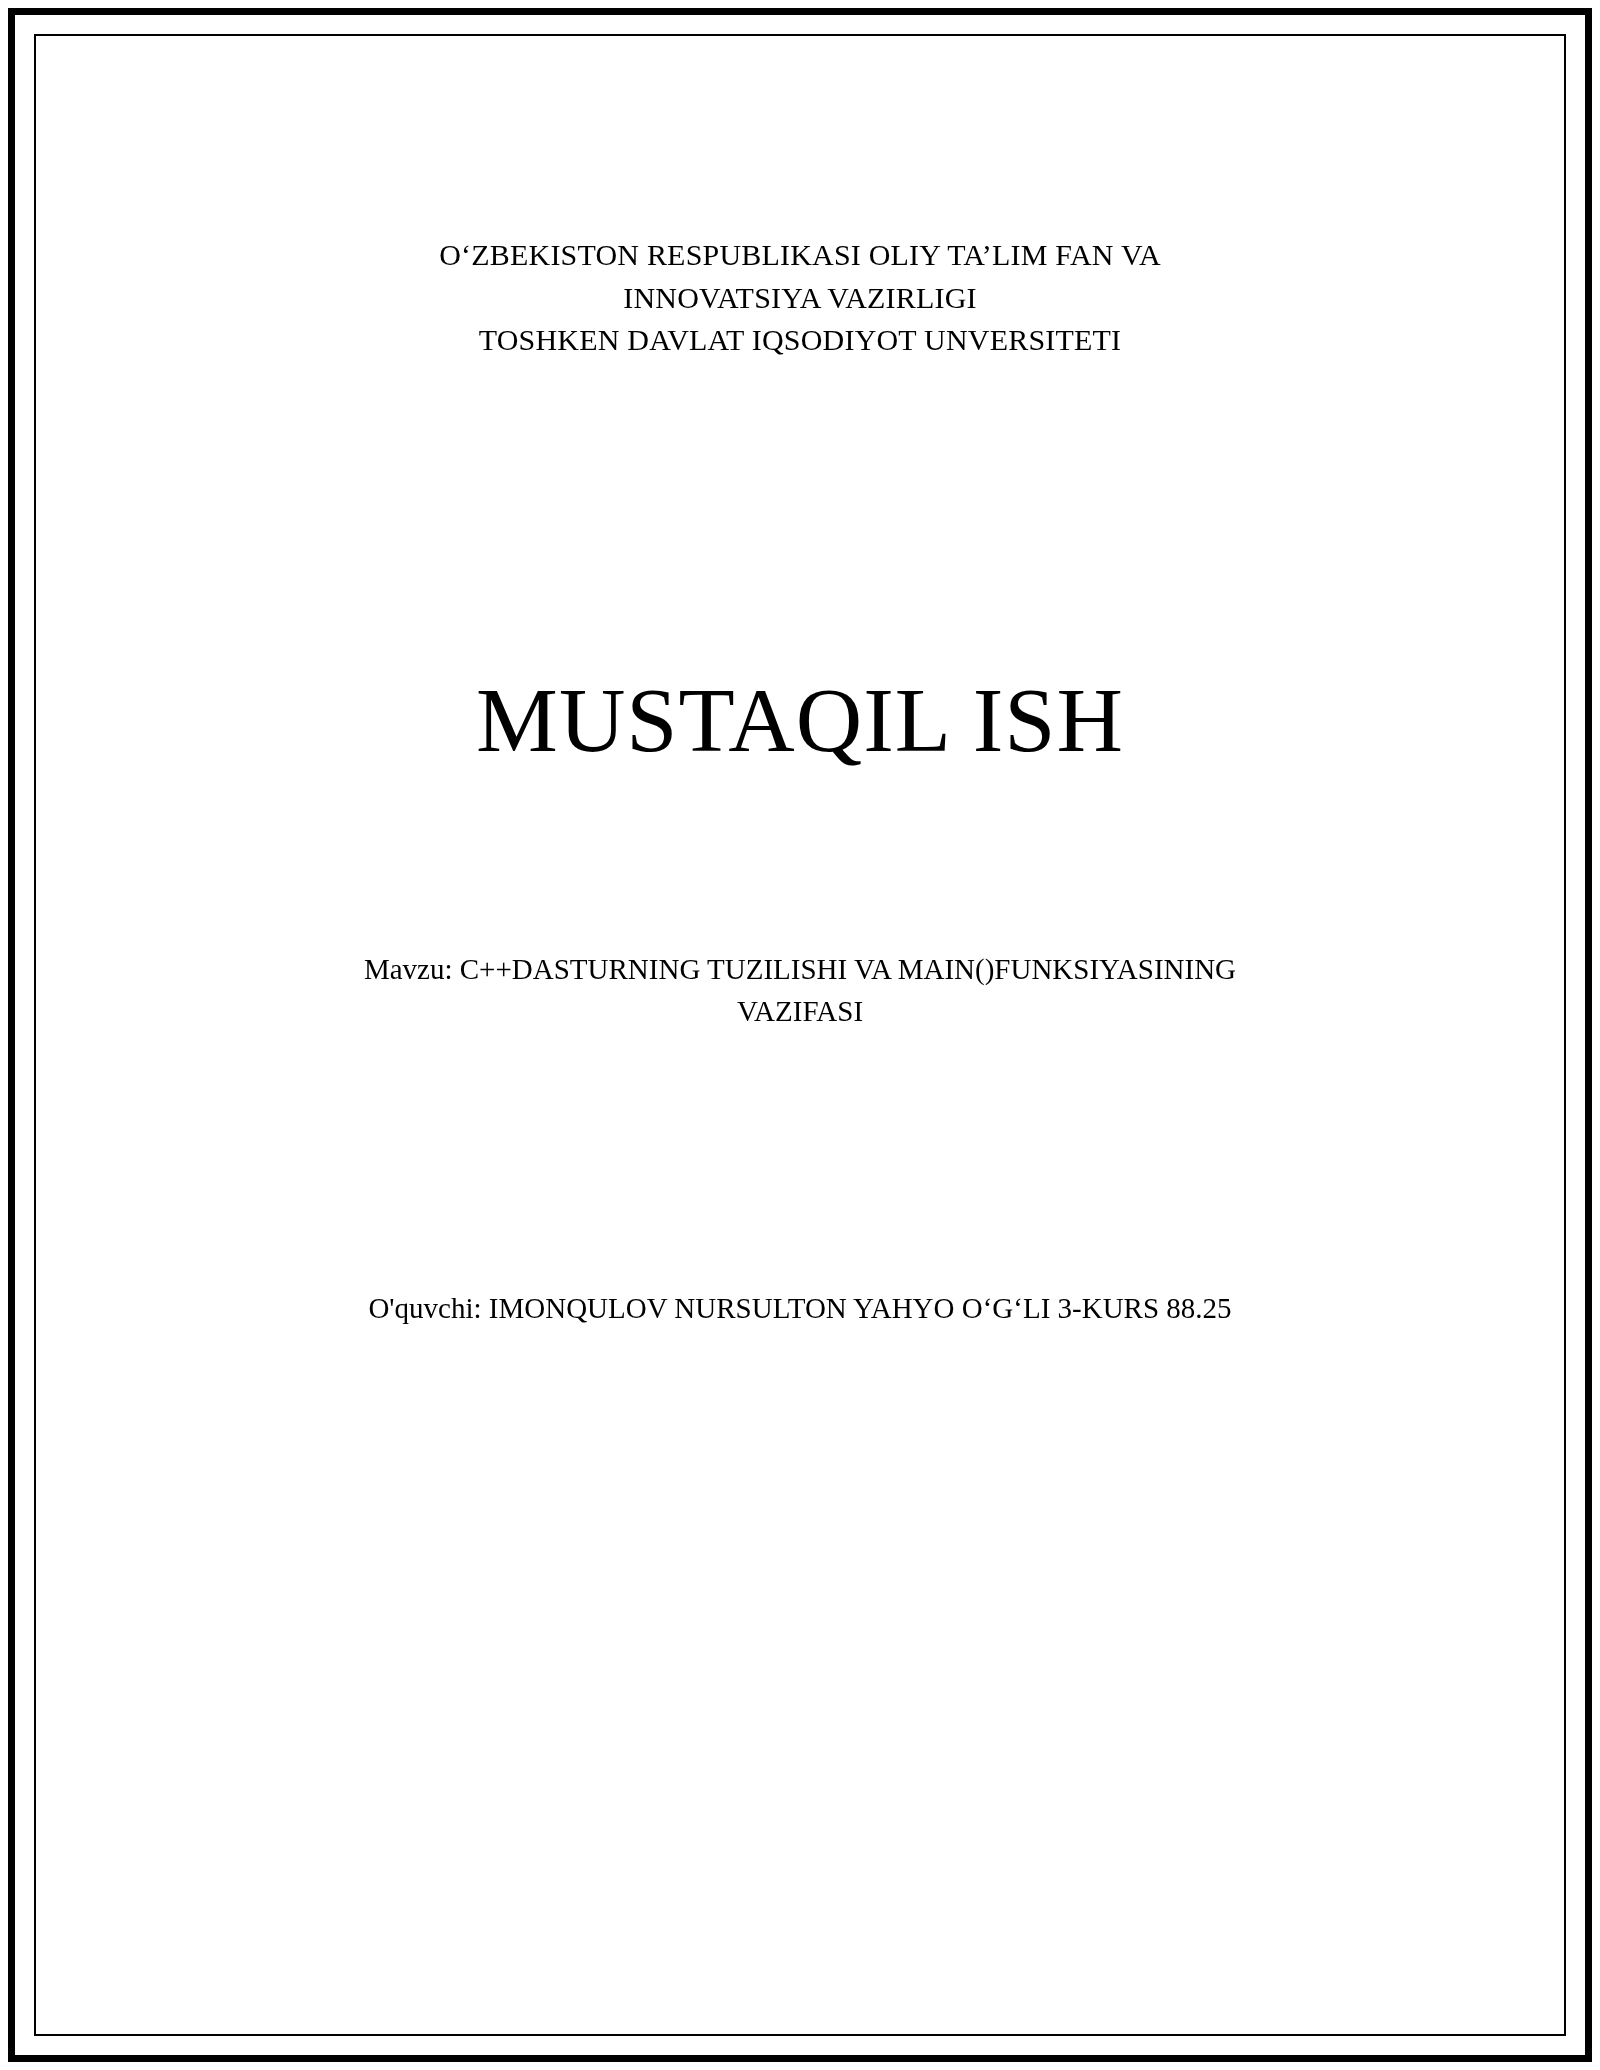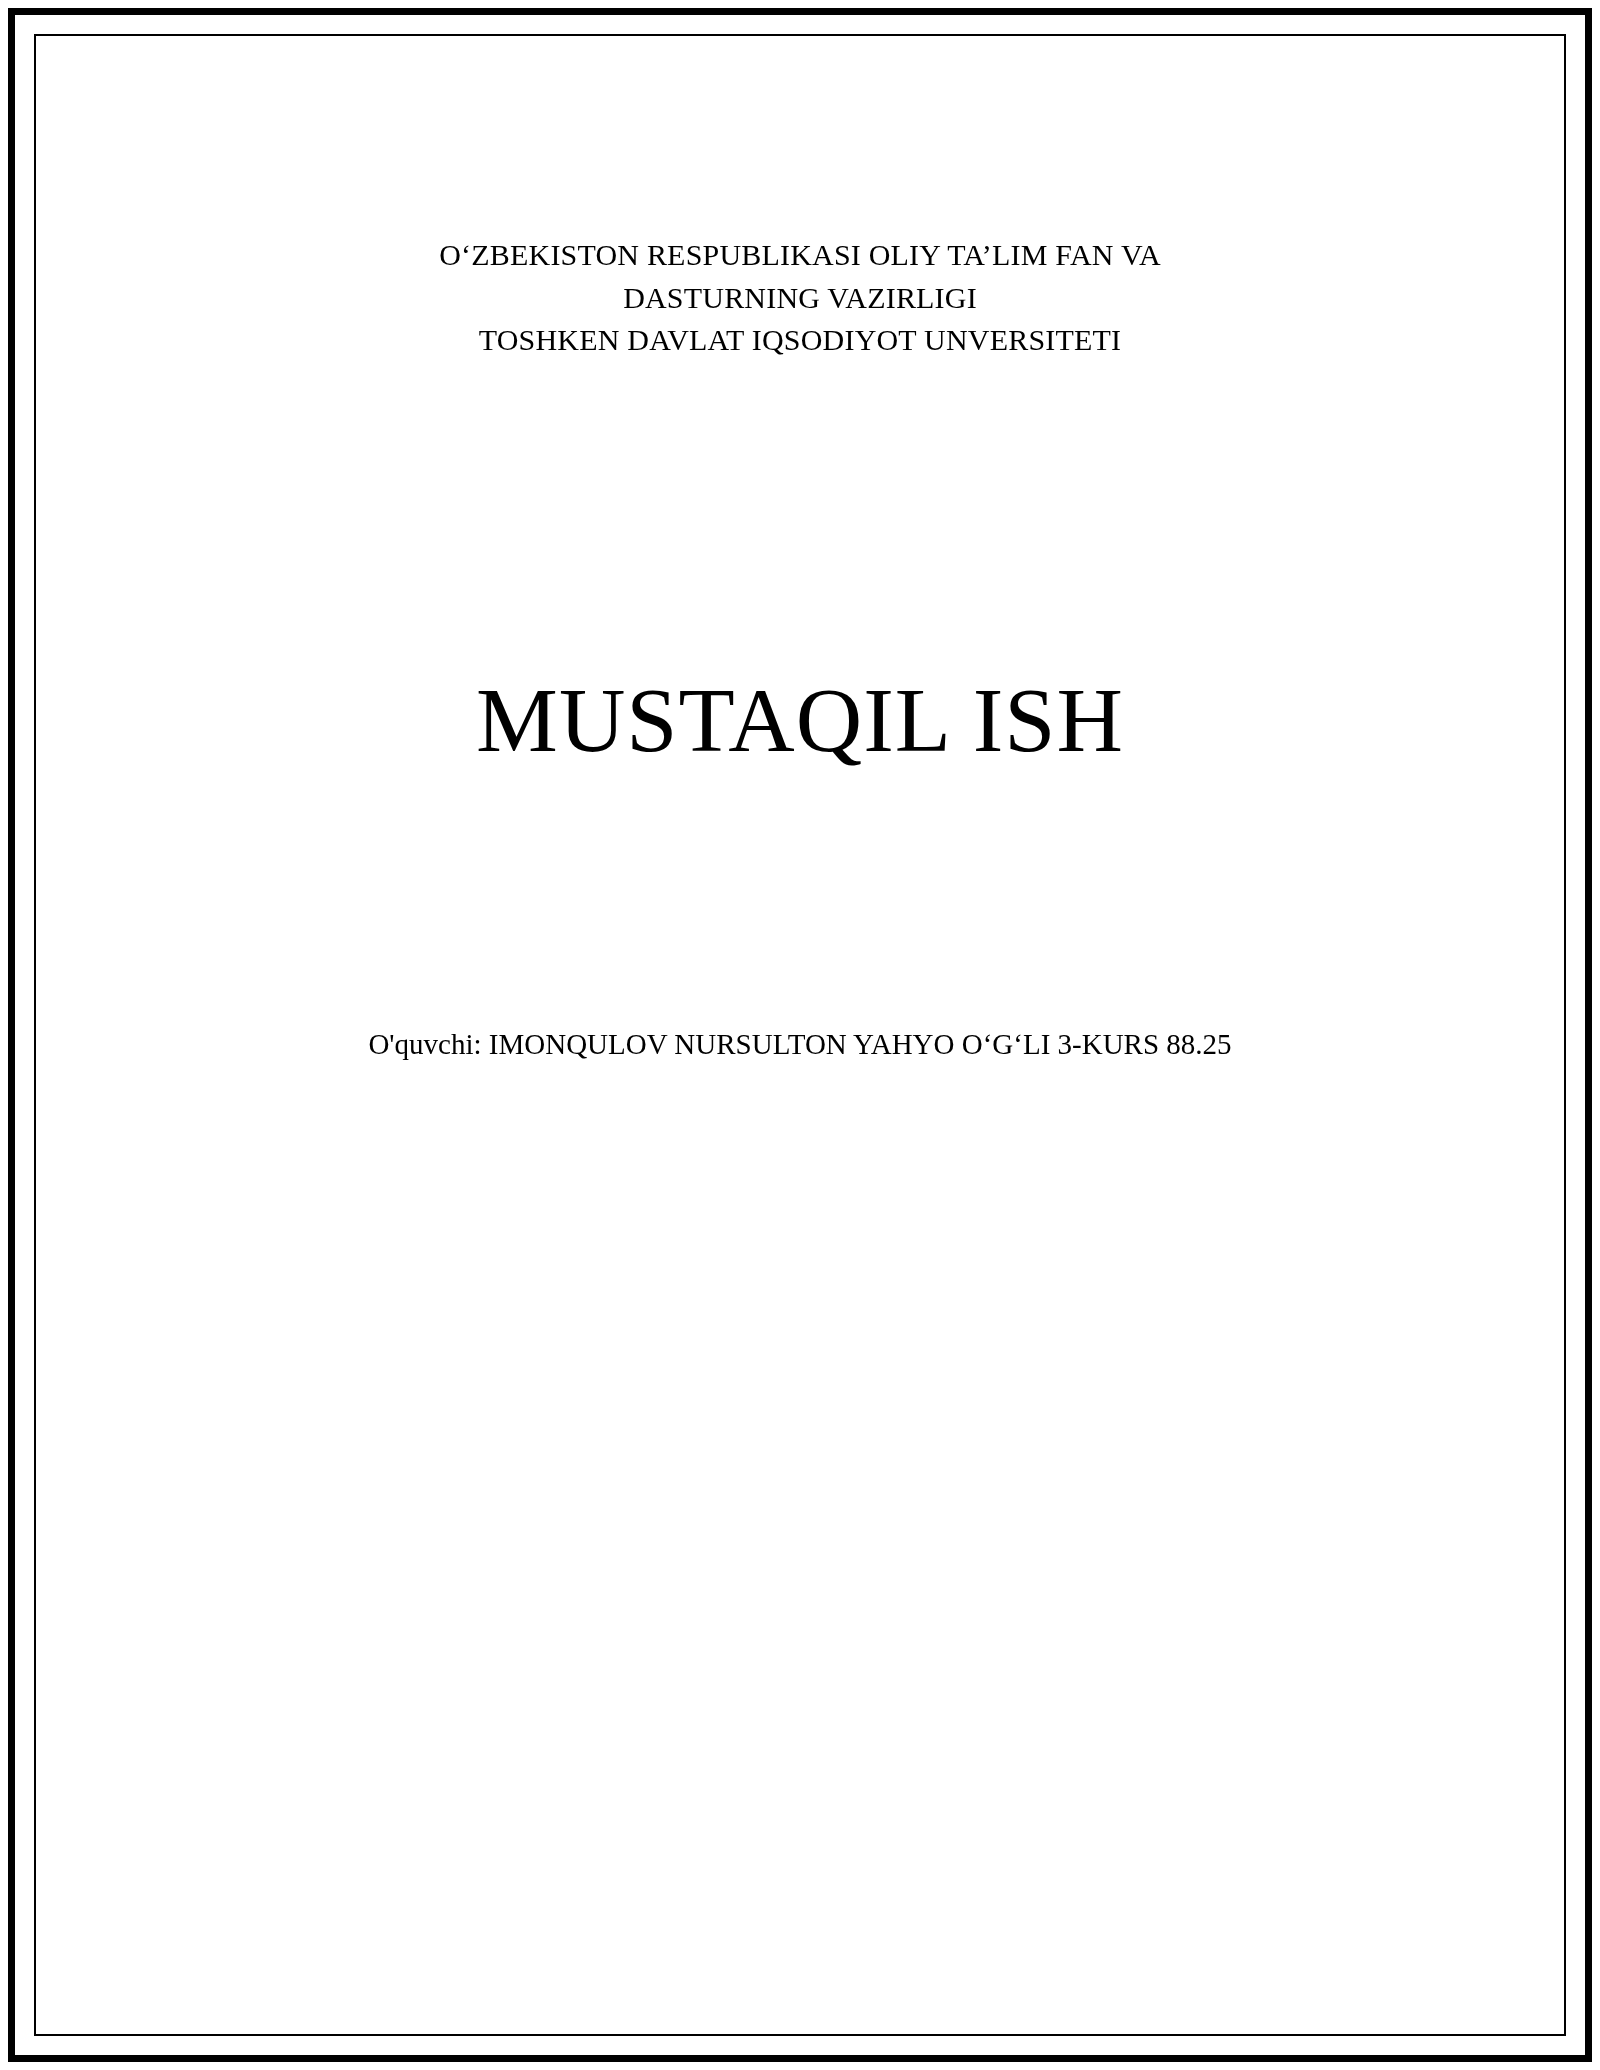"DASTURNING VAZIRLIGI" span.org-line { text: DASTURNING -> INNOVATSIYA }
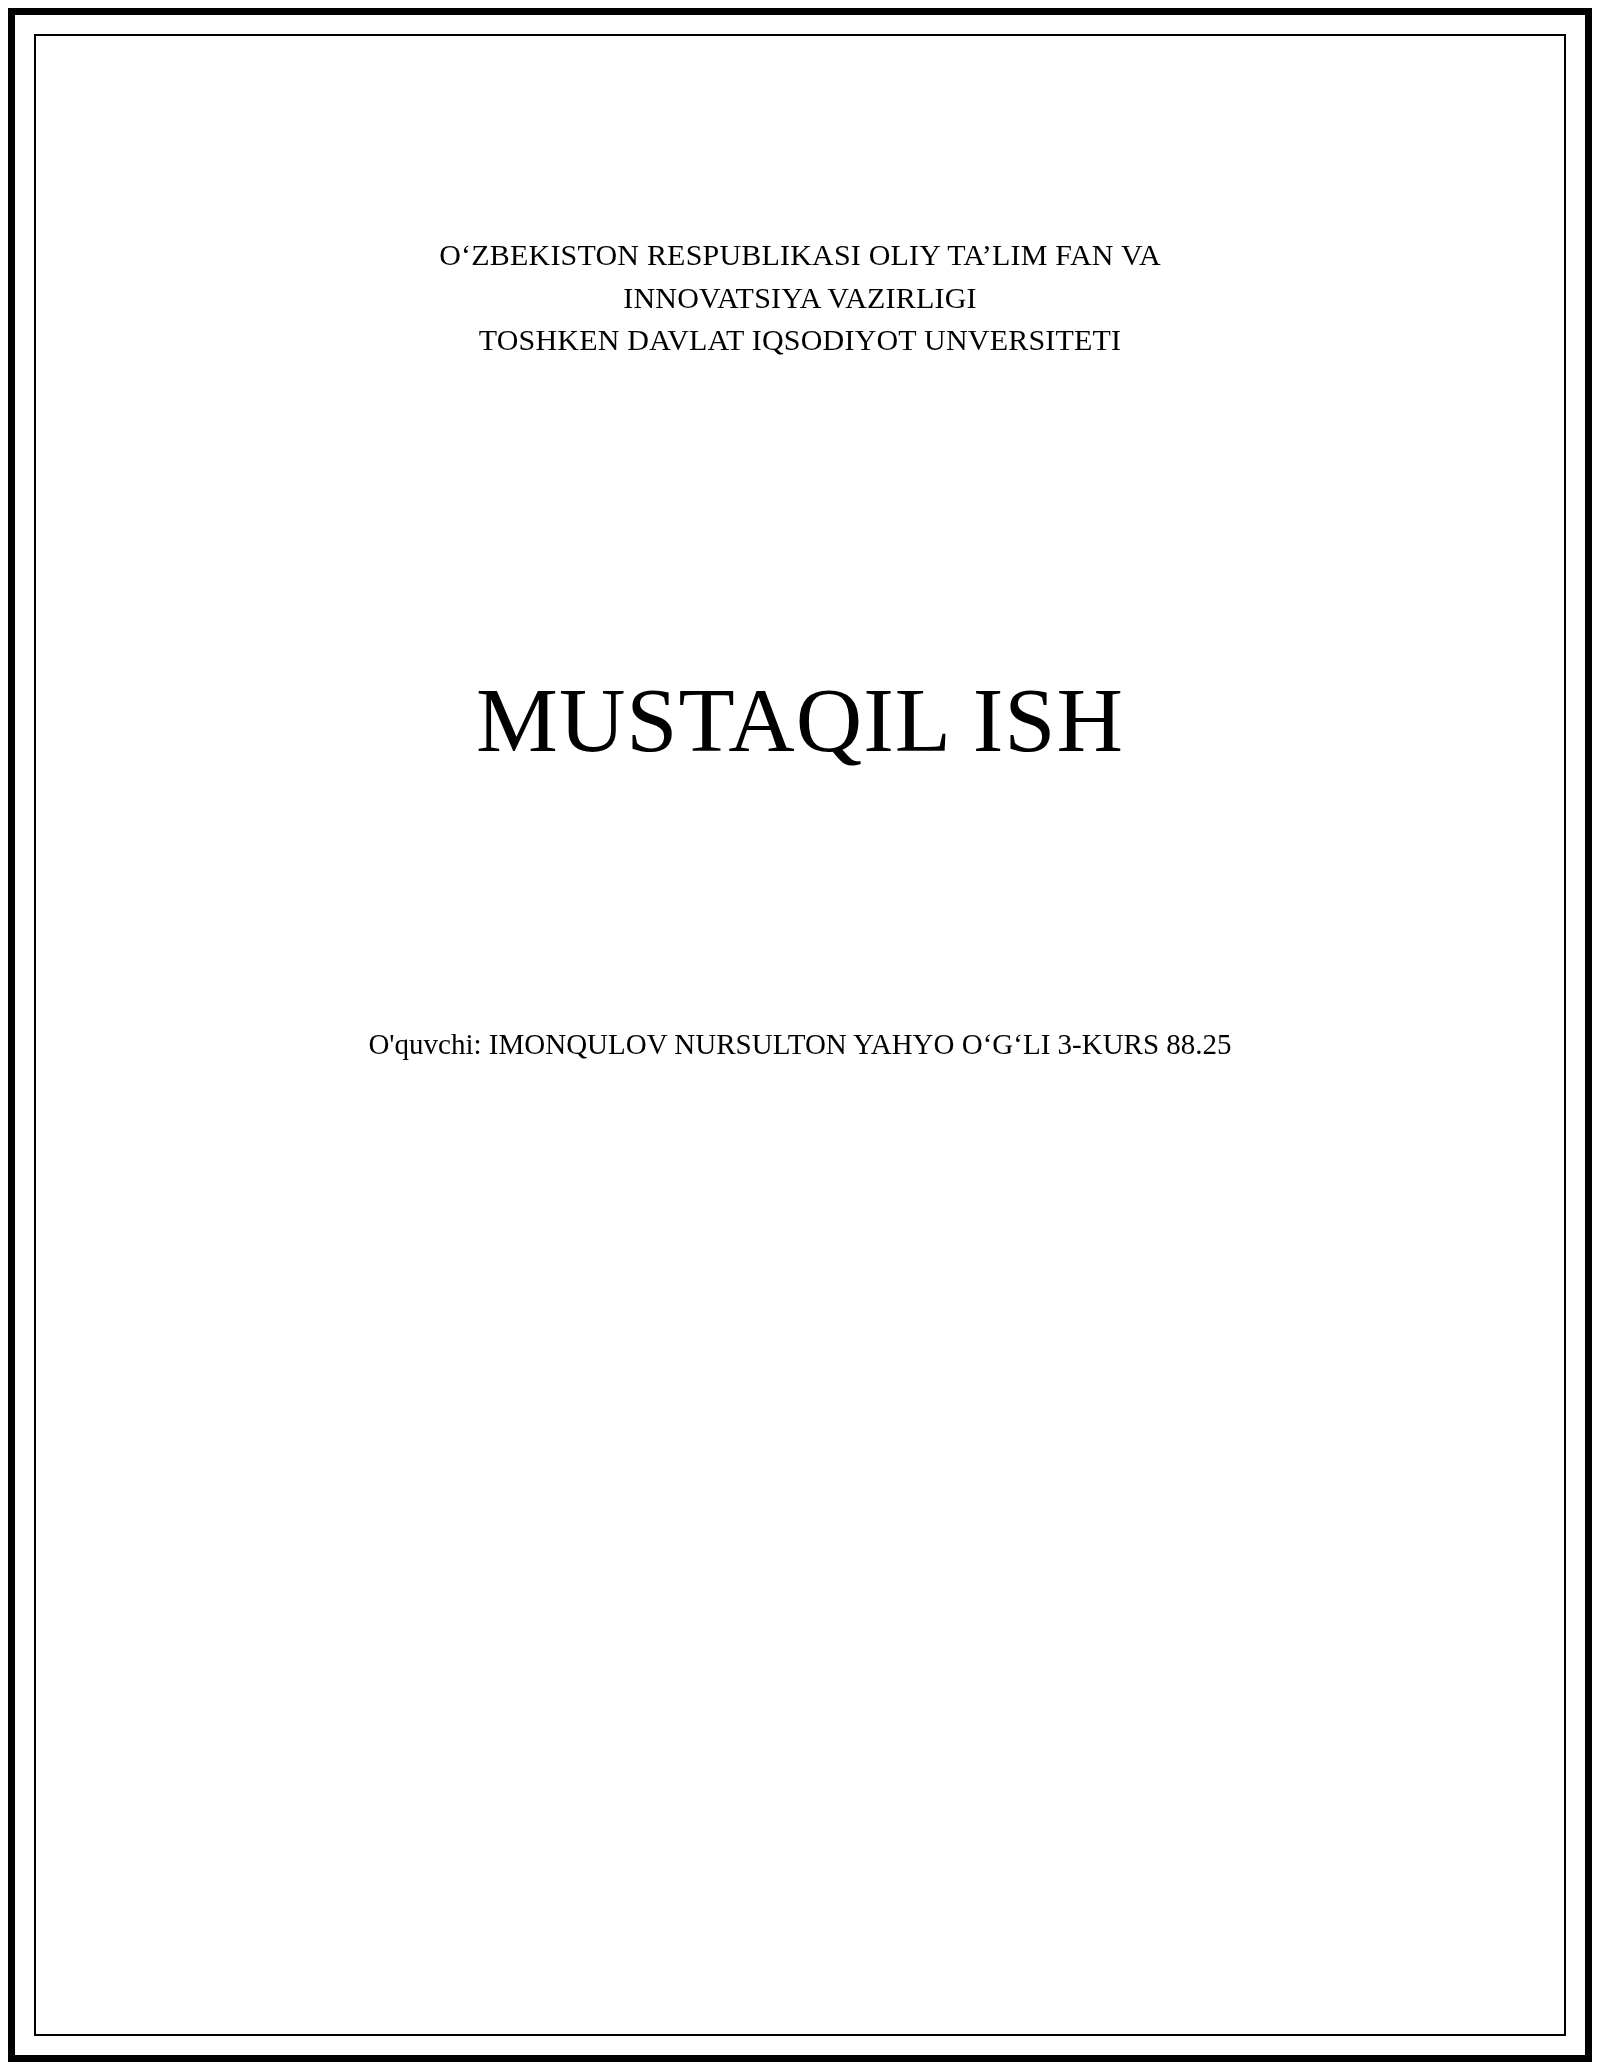"Mavzu: C++DASTURNING TUZILISHI VA" div.subject-block { html: none -> <div> <span>Mavzu: C++DASTURNING TUZILISHI VA MAIN()FUNKSIYASINING</span> <span>VAZIFASI</span> </div> }
